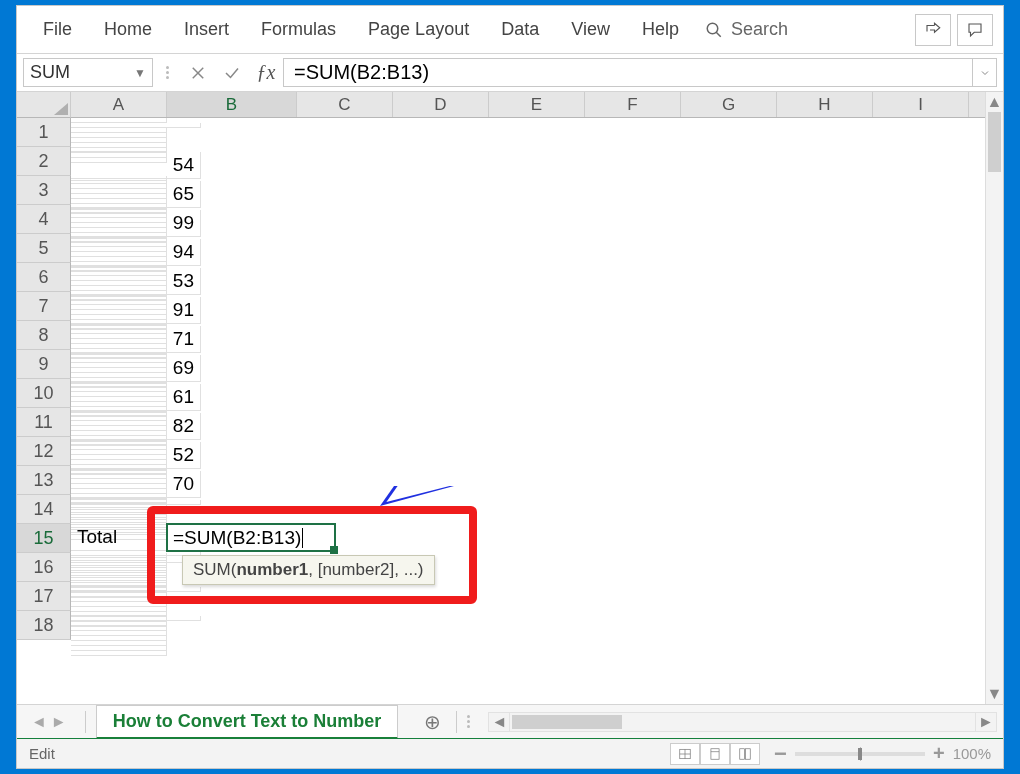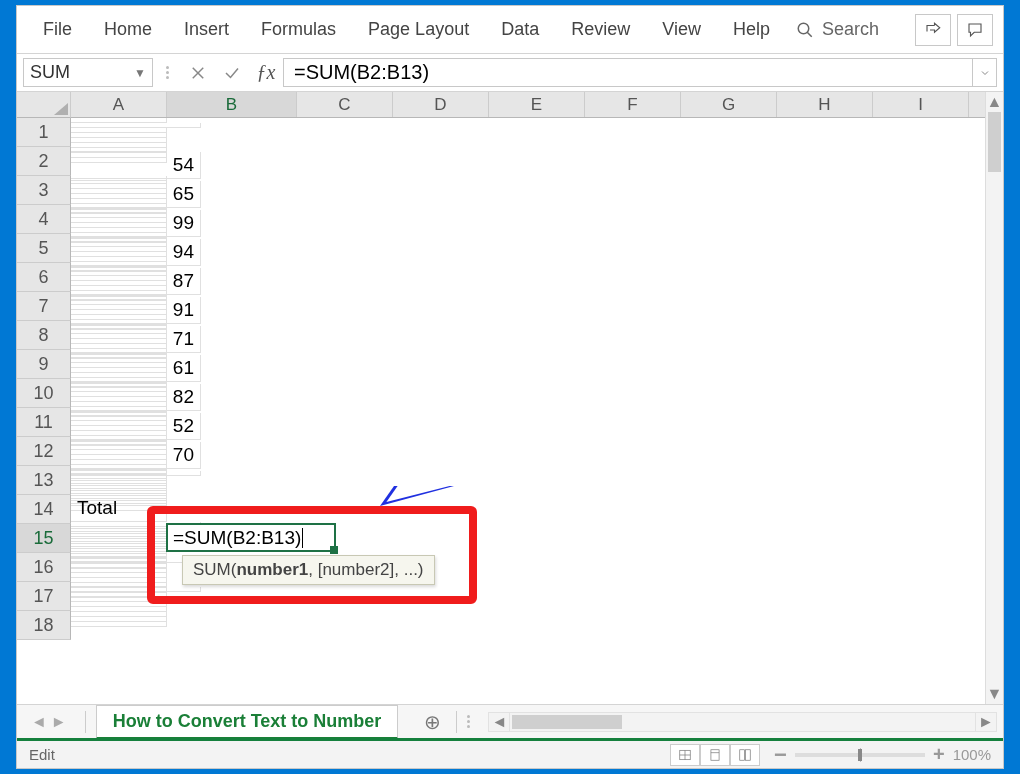"Review" div.tab { html: <div>Review</div> -> none }
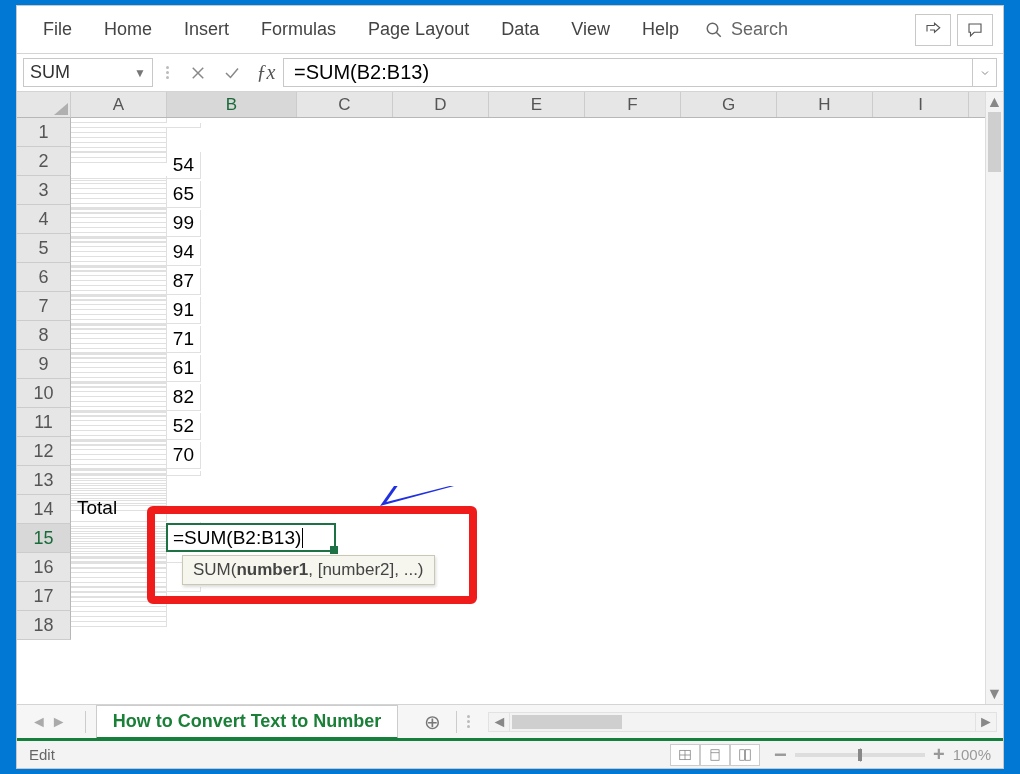"87" div.cell { text: 87 -> 53 }
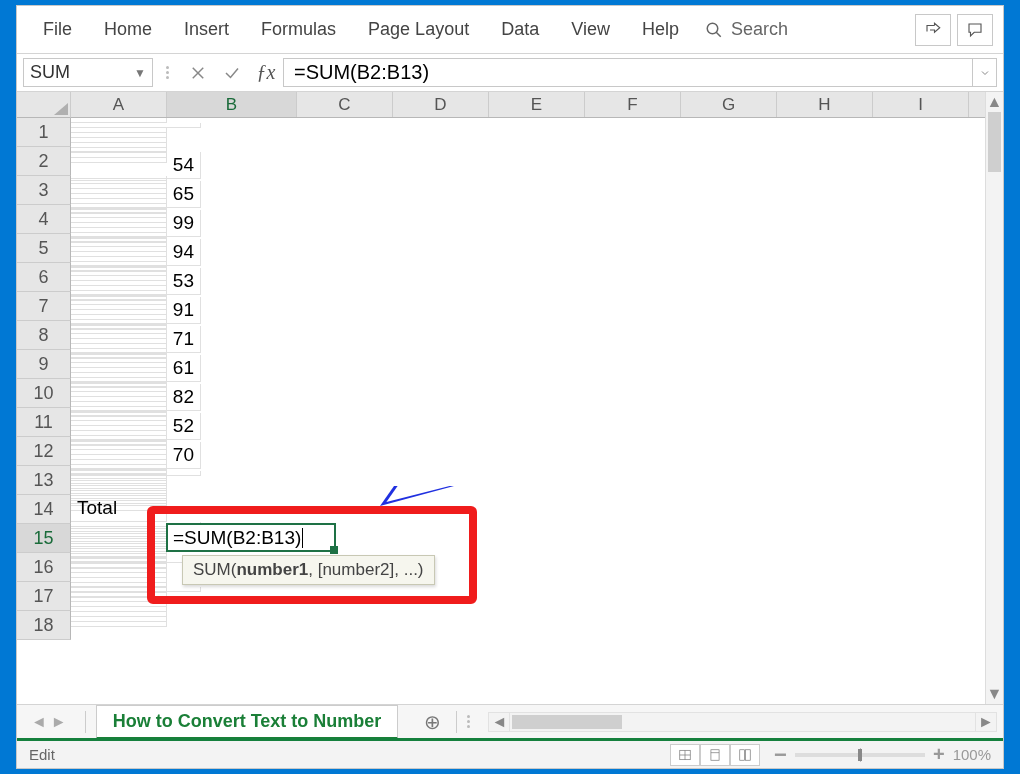"69" div.row { html: none -> <div> <div></div> <div>69</div> <div></div> <div></div> <div></div> <div></div> <div></div> <div></div> <div></div> </div> }
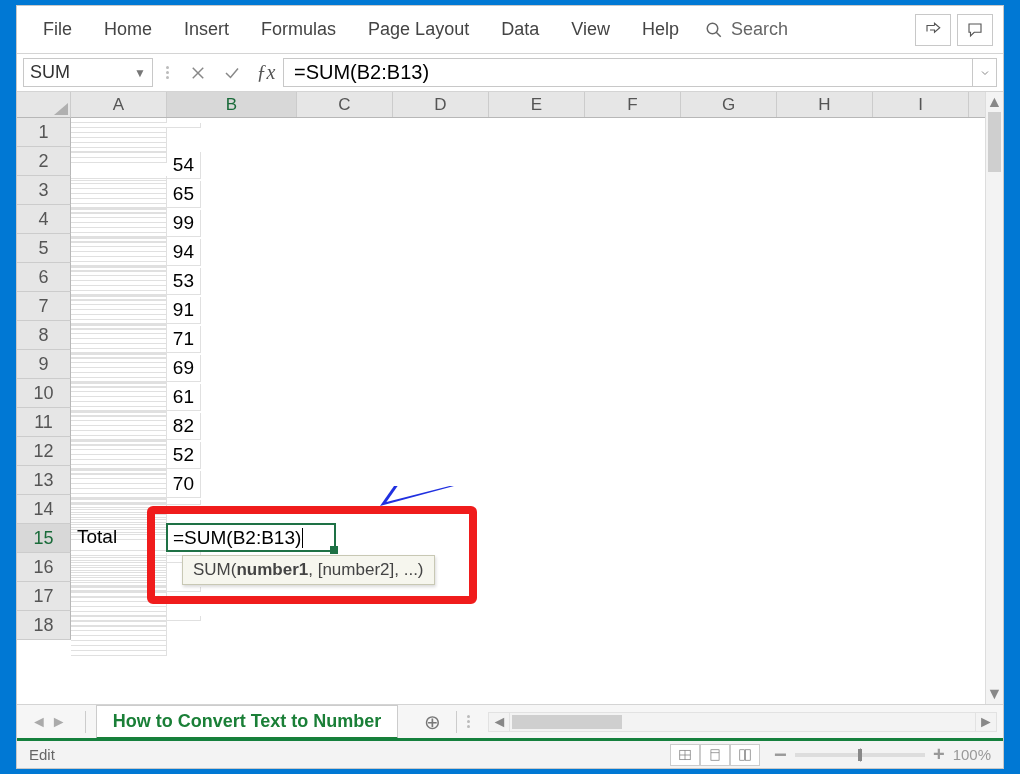"Edit" .status-bar { border-top: 3px solid #15803d -> 1px solid #15803d }
